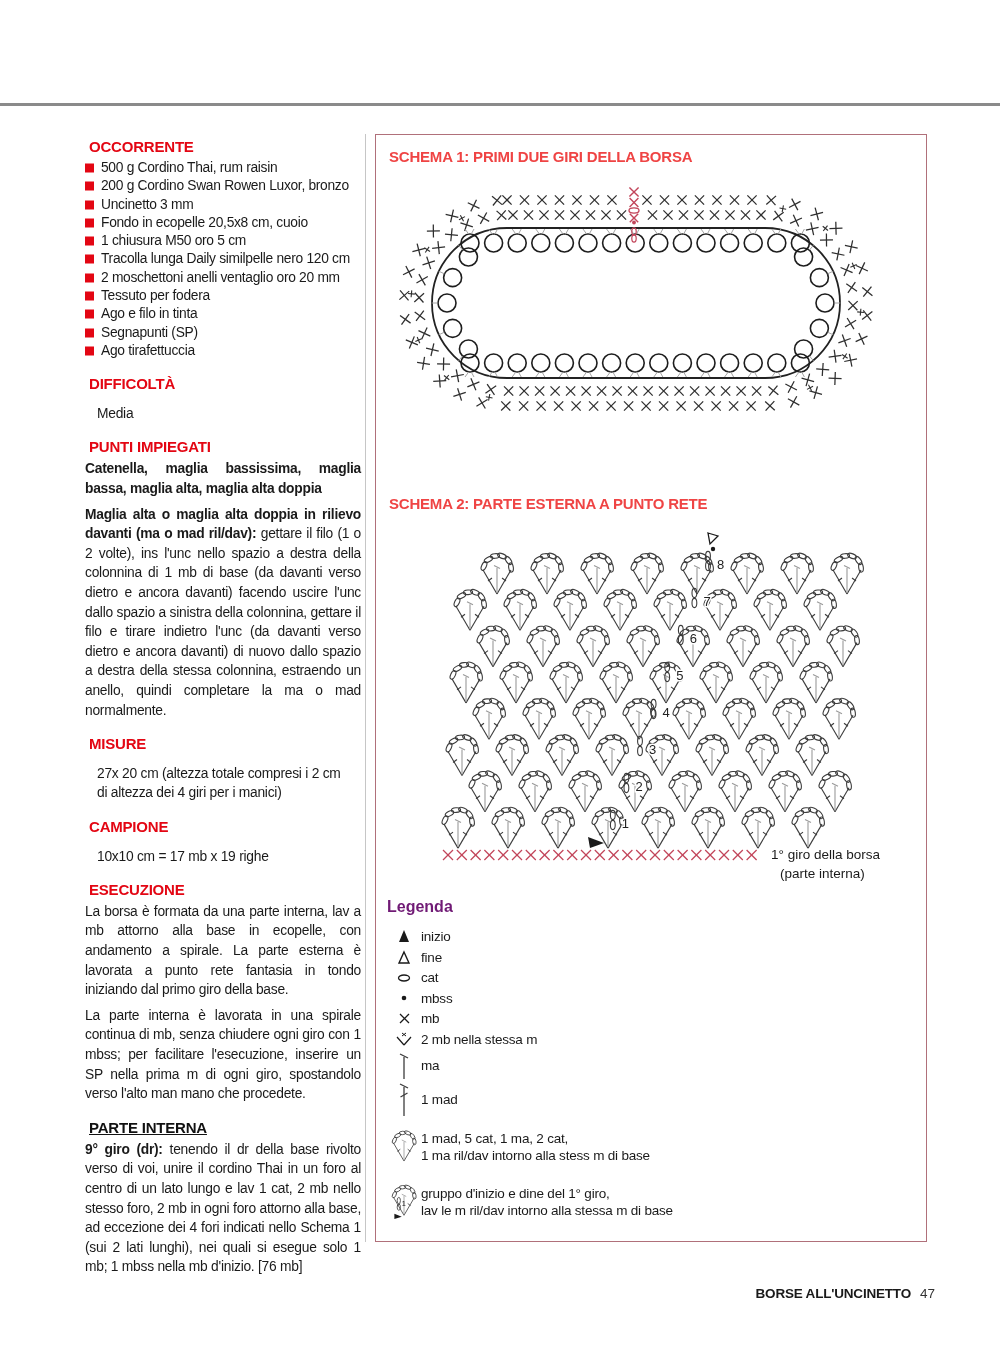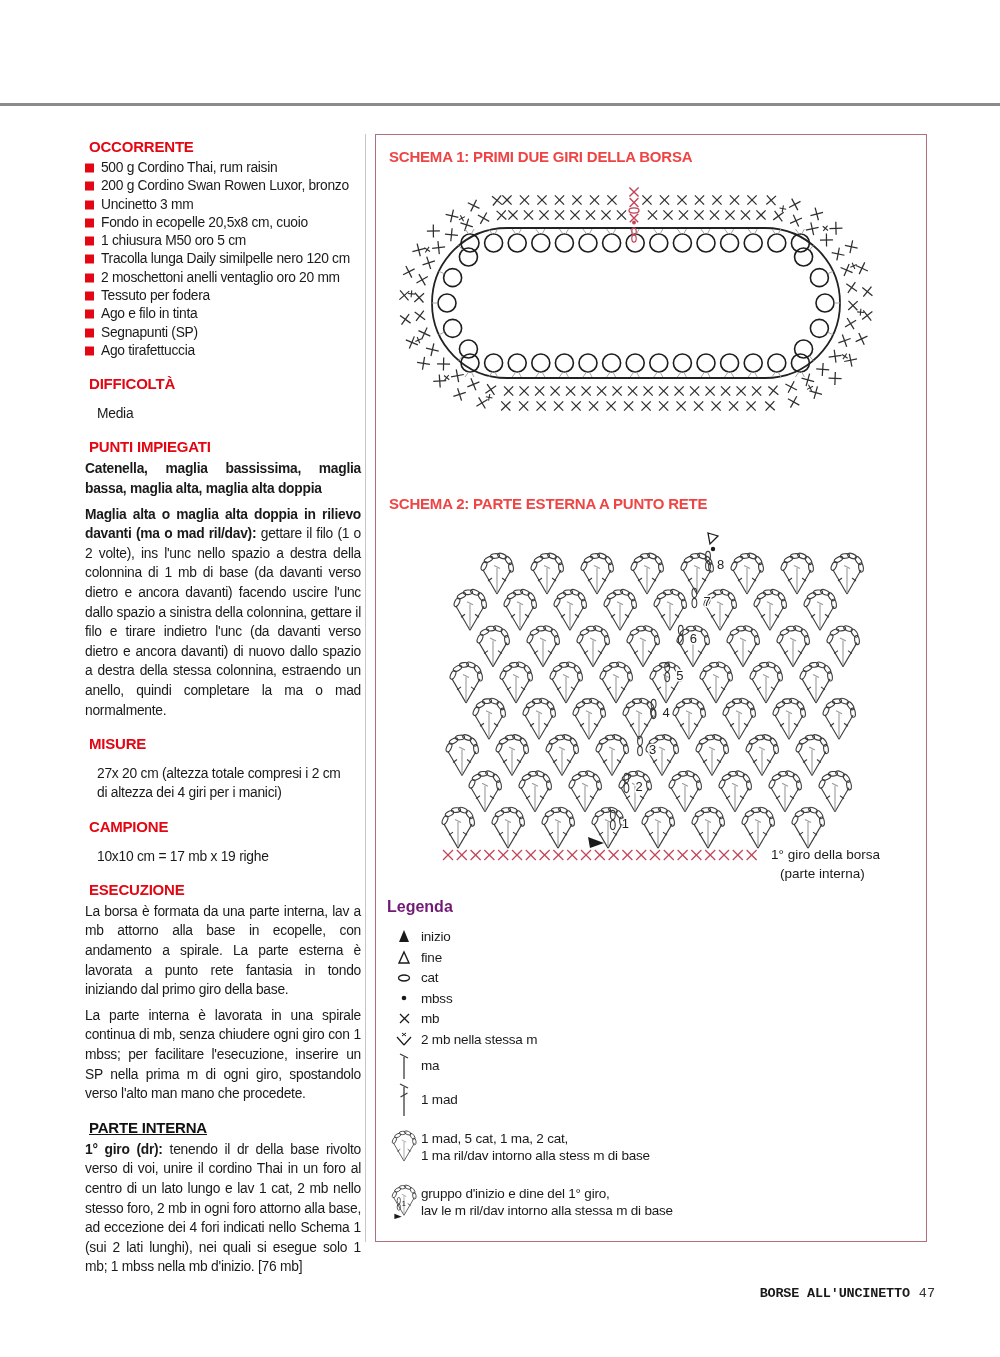"1° giro (dr):" b { text: 1 -> 9 }
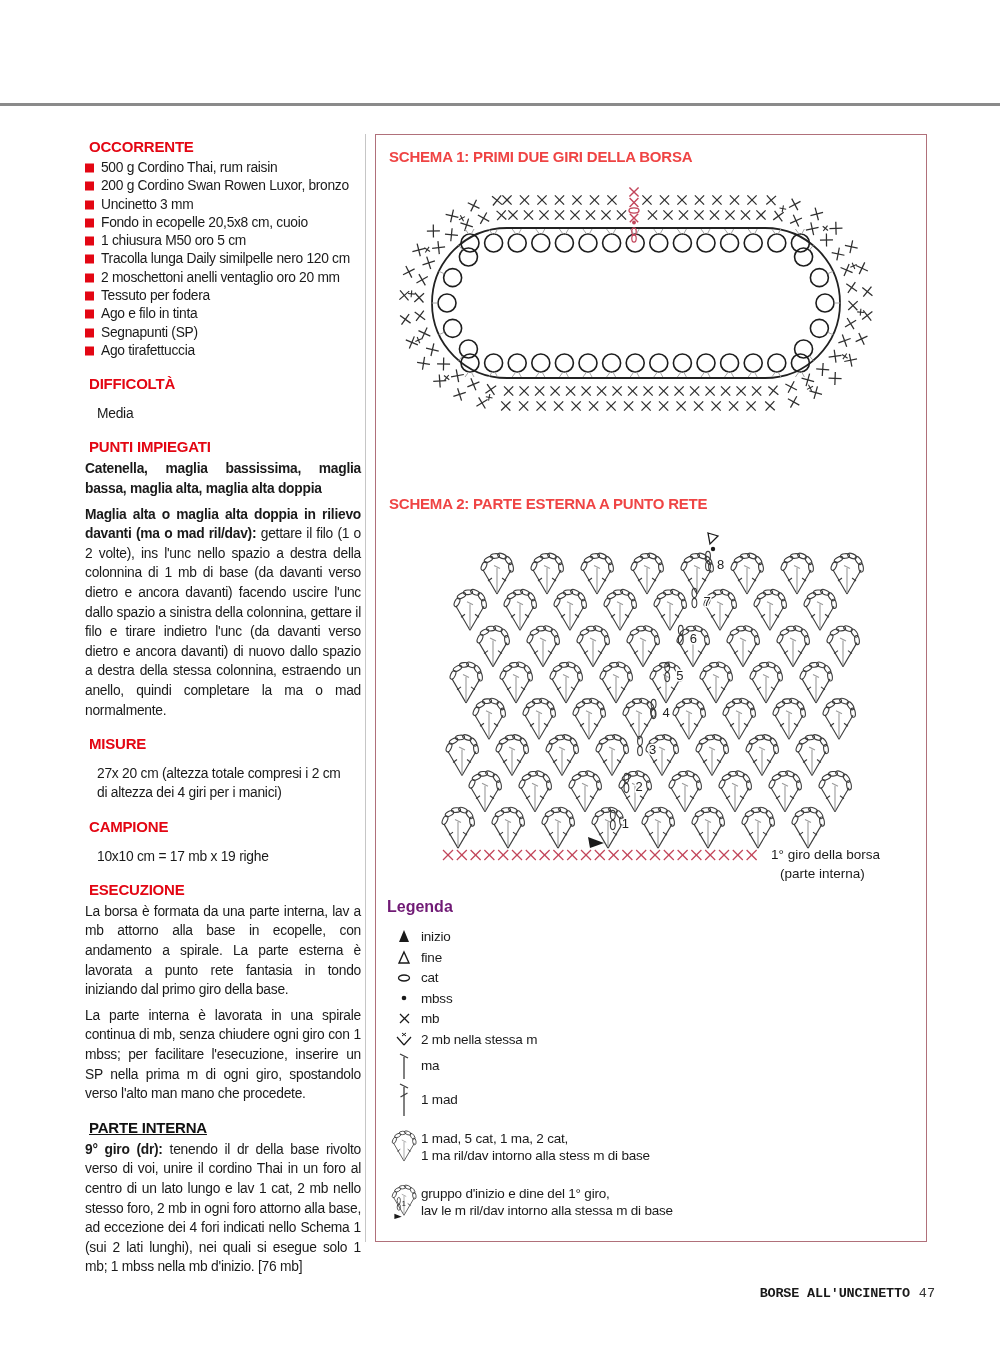"BORSE ALL'UNCINETTO 47" #footer { font-family: Liberation Mono, monospace -> none }
